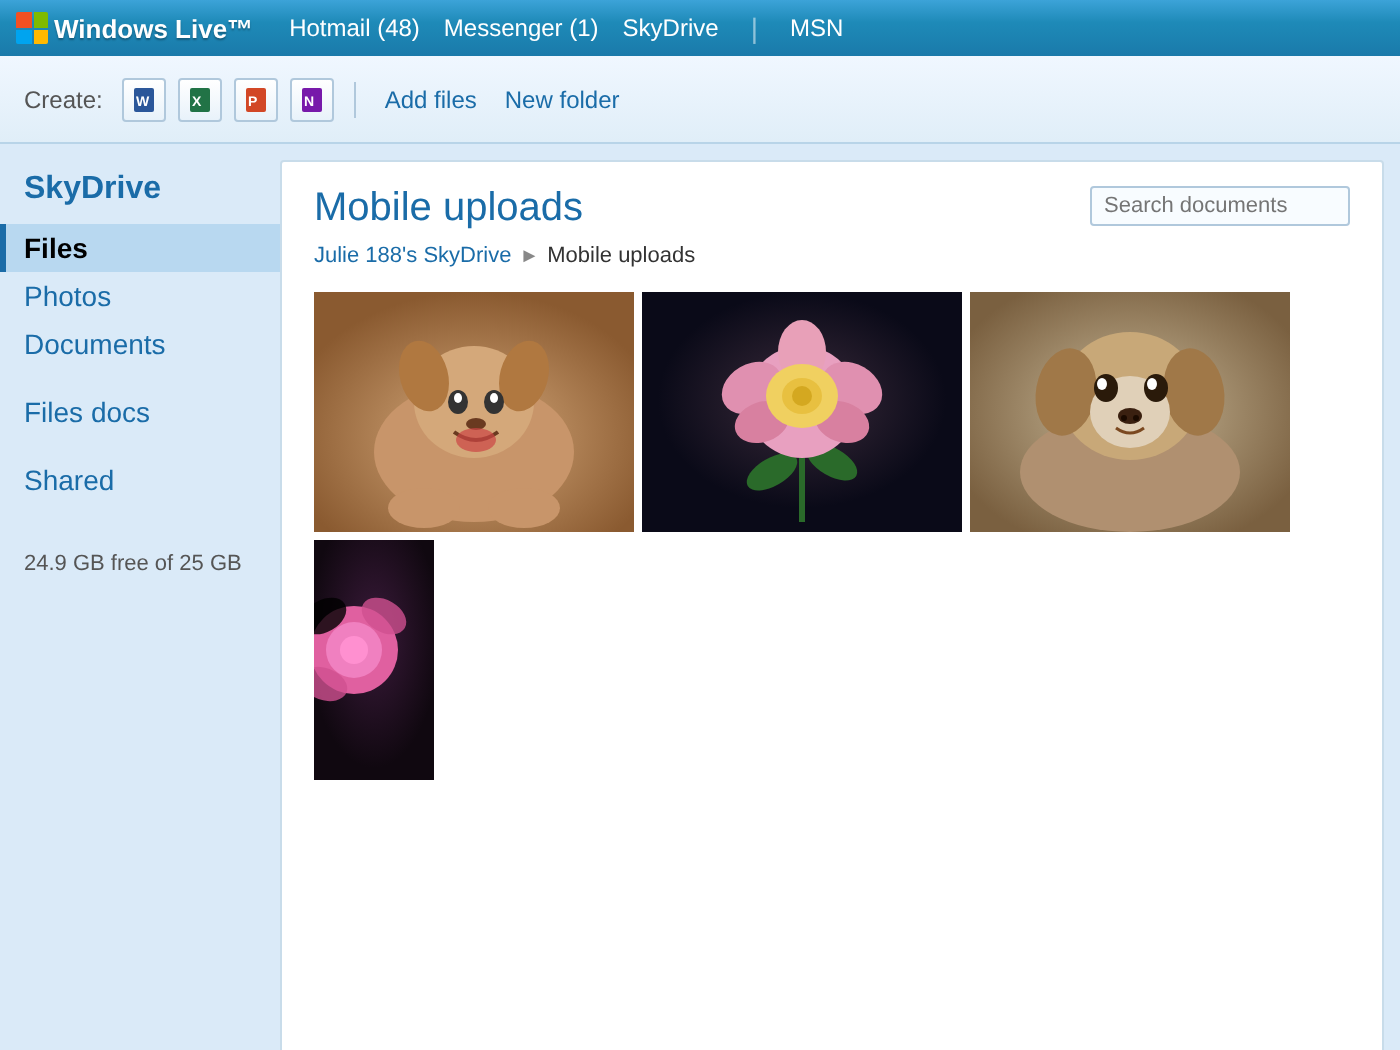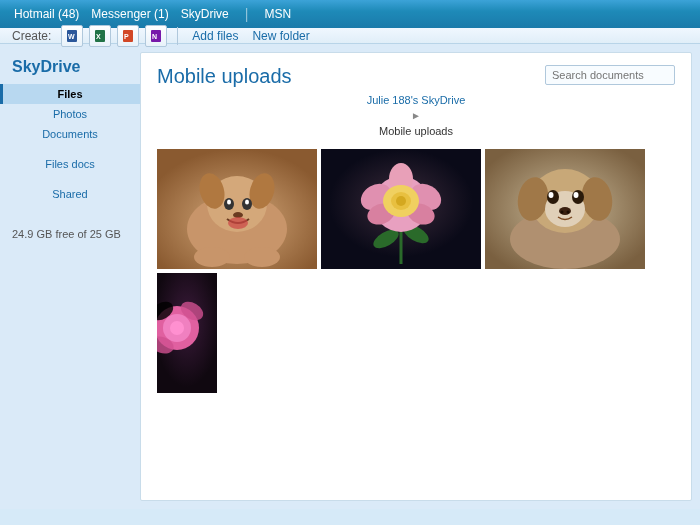"Windows Live™" div { html: none -> <div> <div> <div></div> <div></div> <div></div> <div></div> </div> <span>Windows Live™</span> </div> }
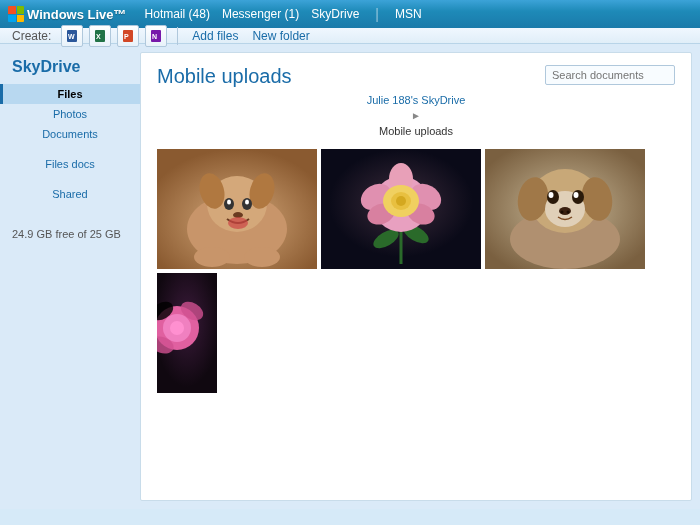"Create:" #toolbar { height: 16px -> 44px }
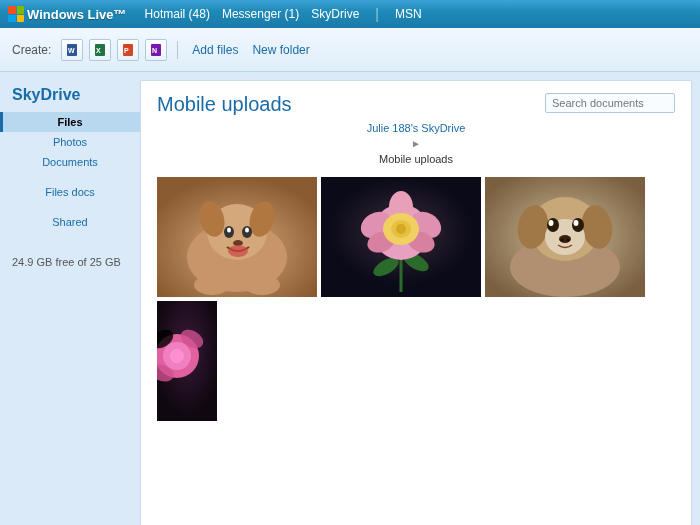"Files" .sidebar-item { font-size: 11px -> 14px; text-align: center -> none }
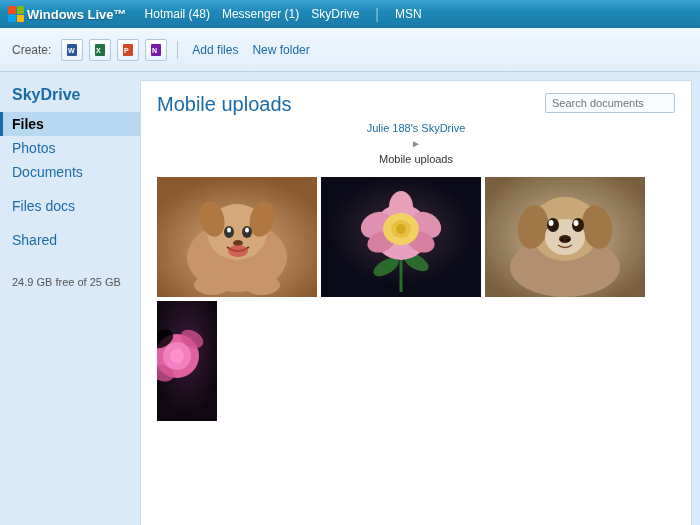"Julie 188's SkyDrive" .breadcrumb { flex-direction: column -> none }
